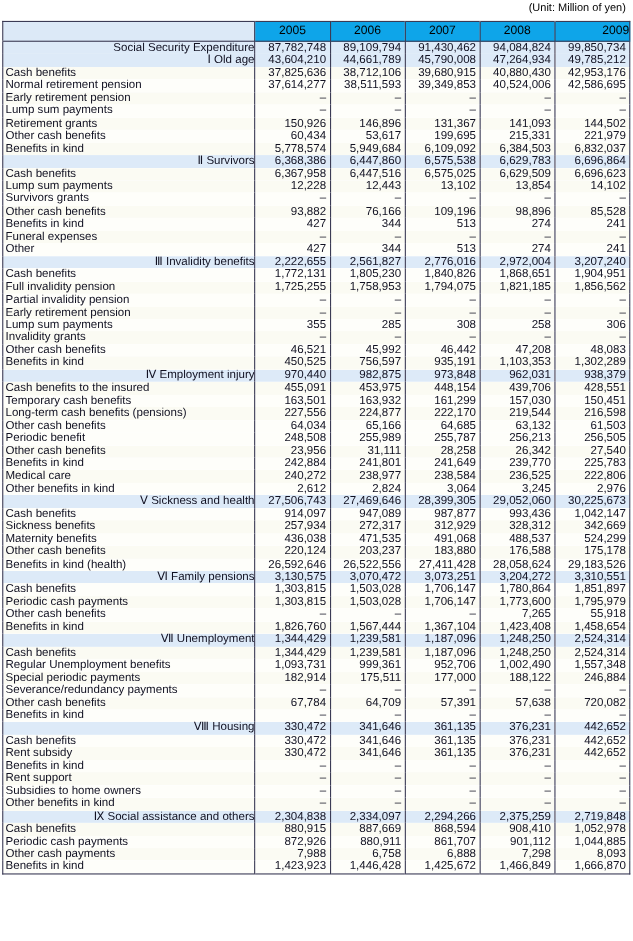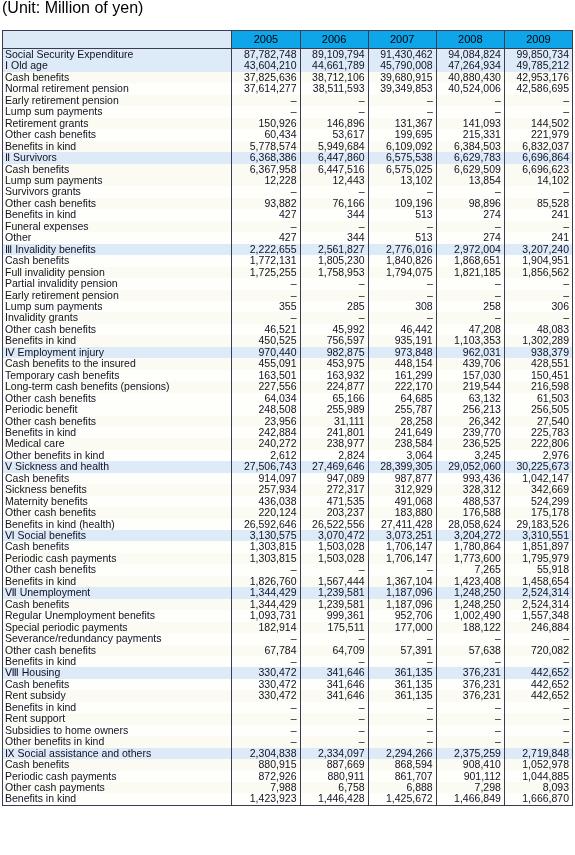"(Unit: Million of yen)" .unit-line { font-size: 16px -> 10px; height: 30px -> 19px; text-align: left -> right }
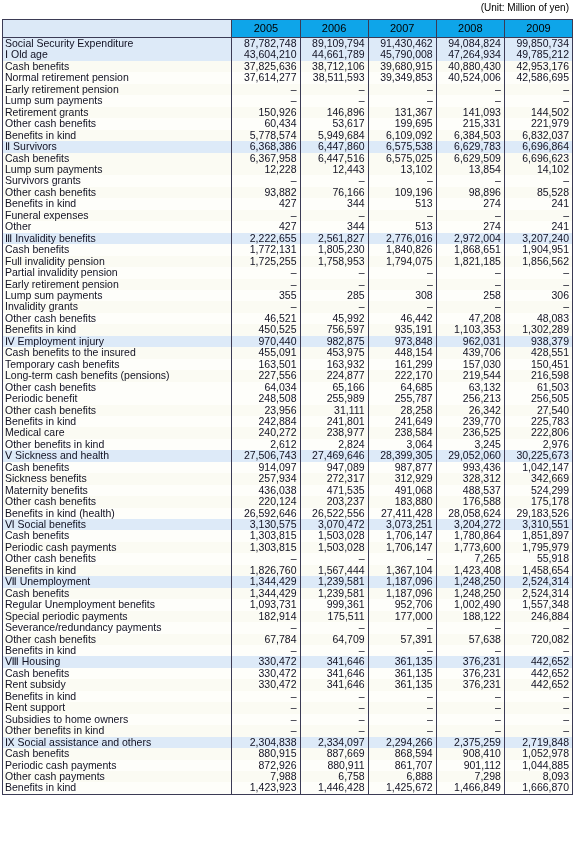"2009" thead th:last-child { text-align: none -> right }
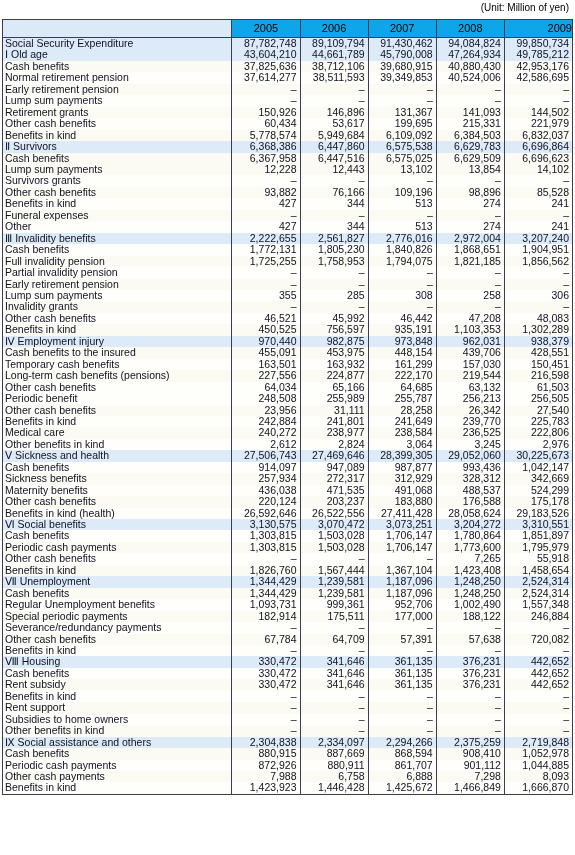"Social Security Expenditure" tr.hl td { text-align: none -> right }
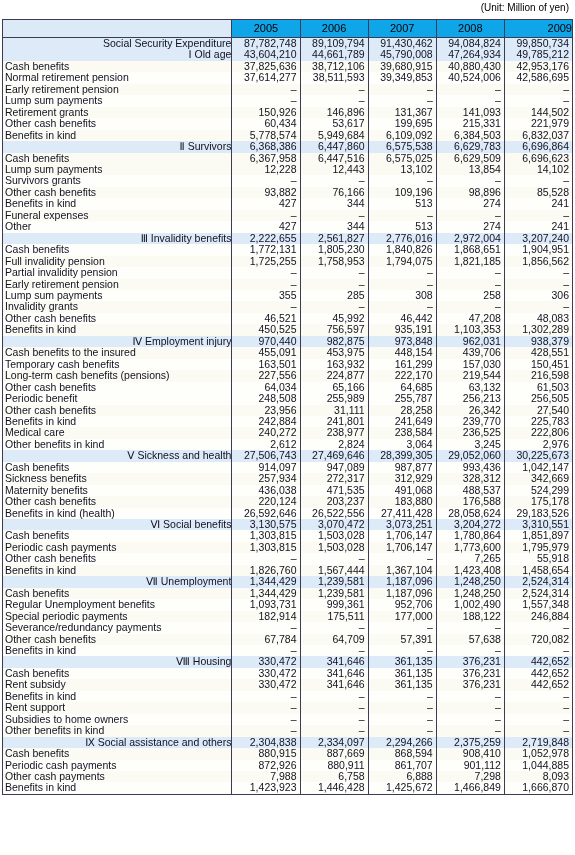"Ⅵ Social benefits" td.lbl { text: Social benefits -> Family pensions }
